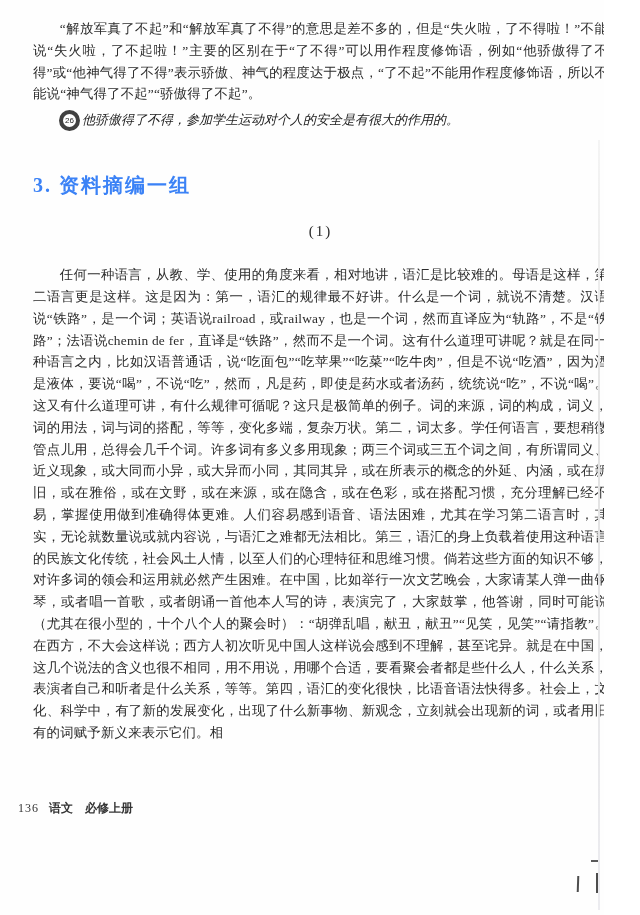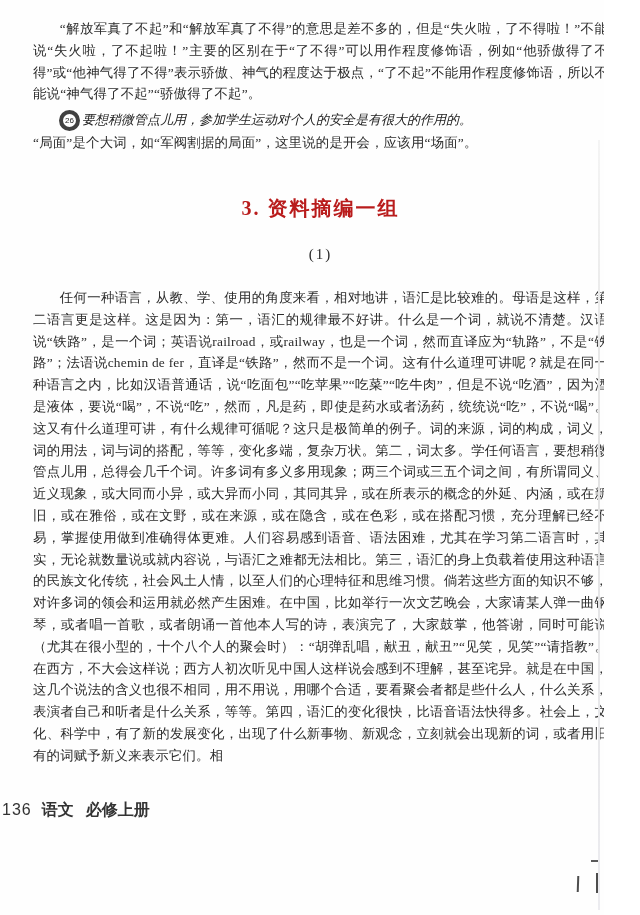"要想稍微管点儿用，参加学生运动对个人的安全是有很大的作用的。" span { text: 要想稍微管点儿用 -> 他骄傲得了不得 }
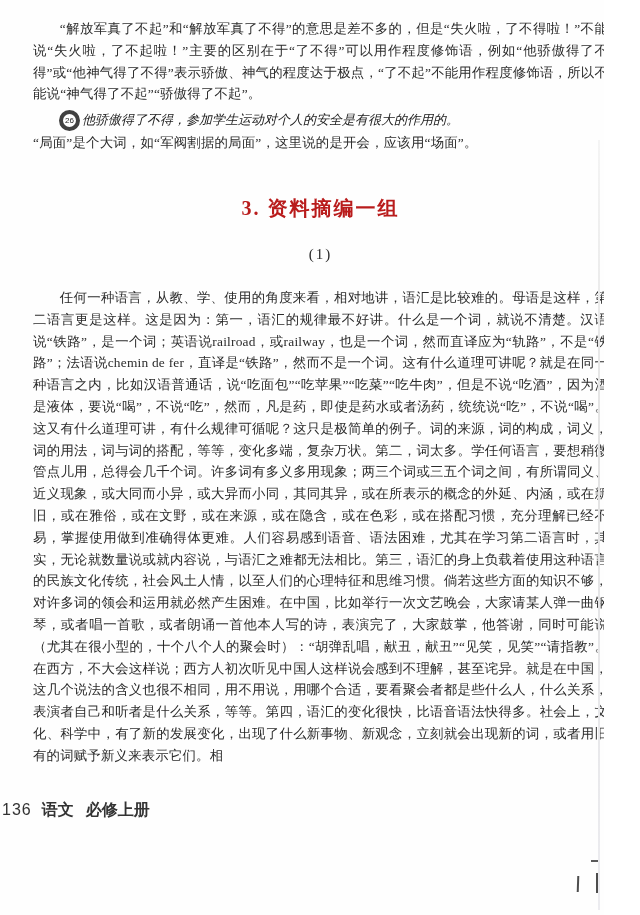"“局面”是个大词，如“军阀割据的局面”，这里说的是开会，应该用“场面”。" p.para { html: <p>“局面”是个大词，如“军阀割据的局面”，这里说的是开会，应该用“场面”。</p> -> none }
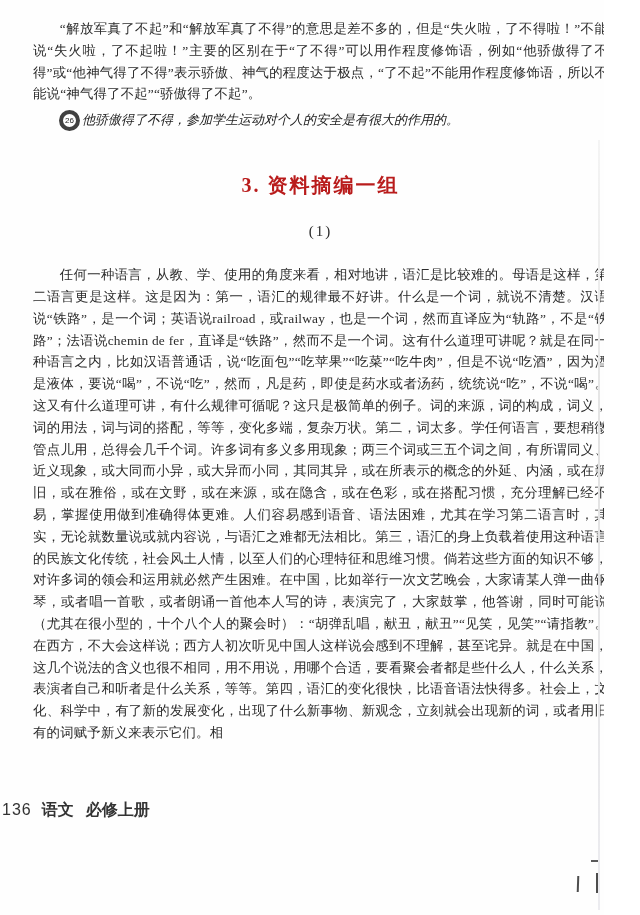"3. 资料摘编一组" .section-title { color: #b91c1c -> #3b82f6; text-align: center -> none }
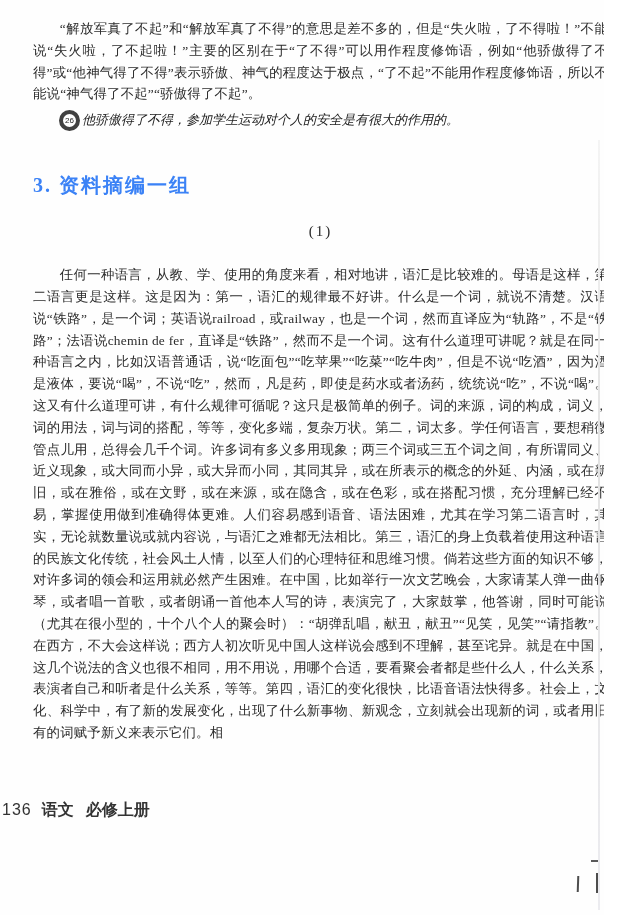"136 语文 必修上册" .footer { font-family: Liberation Sans, sans-serif -> Liberation Serif, serif; font-size: 16px -> 12px; left: 2px -> 18px }
